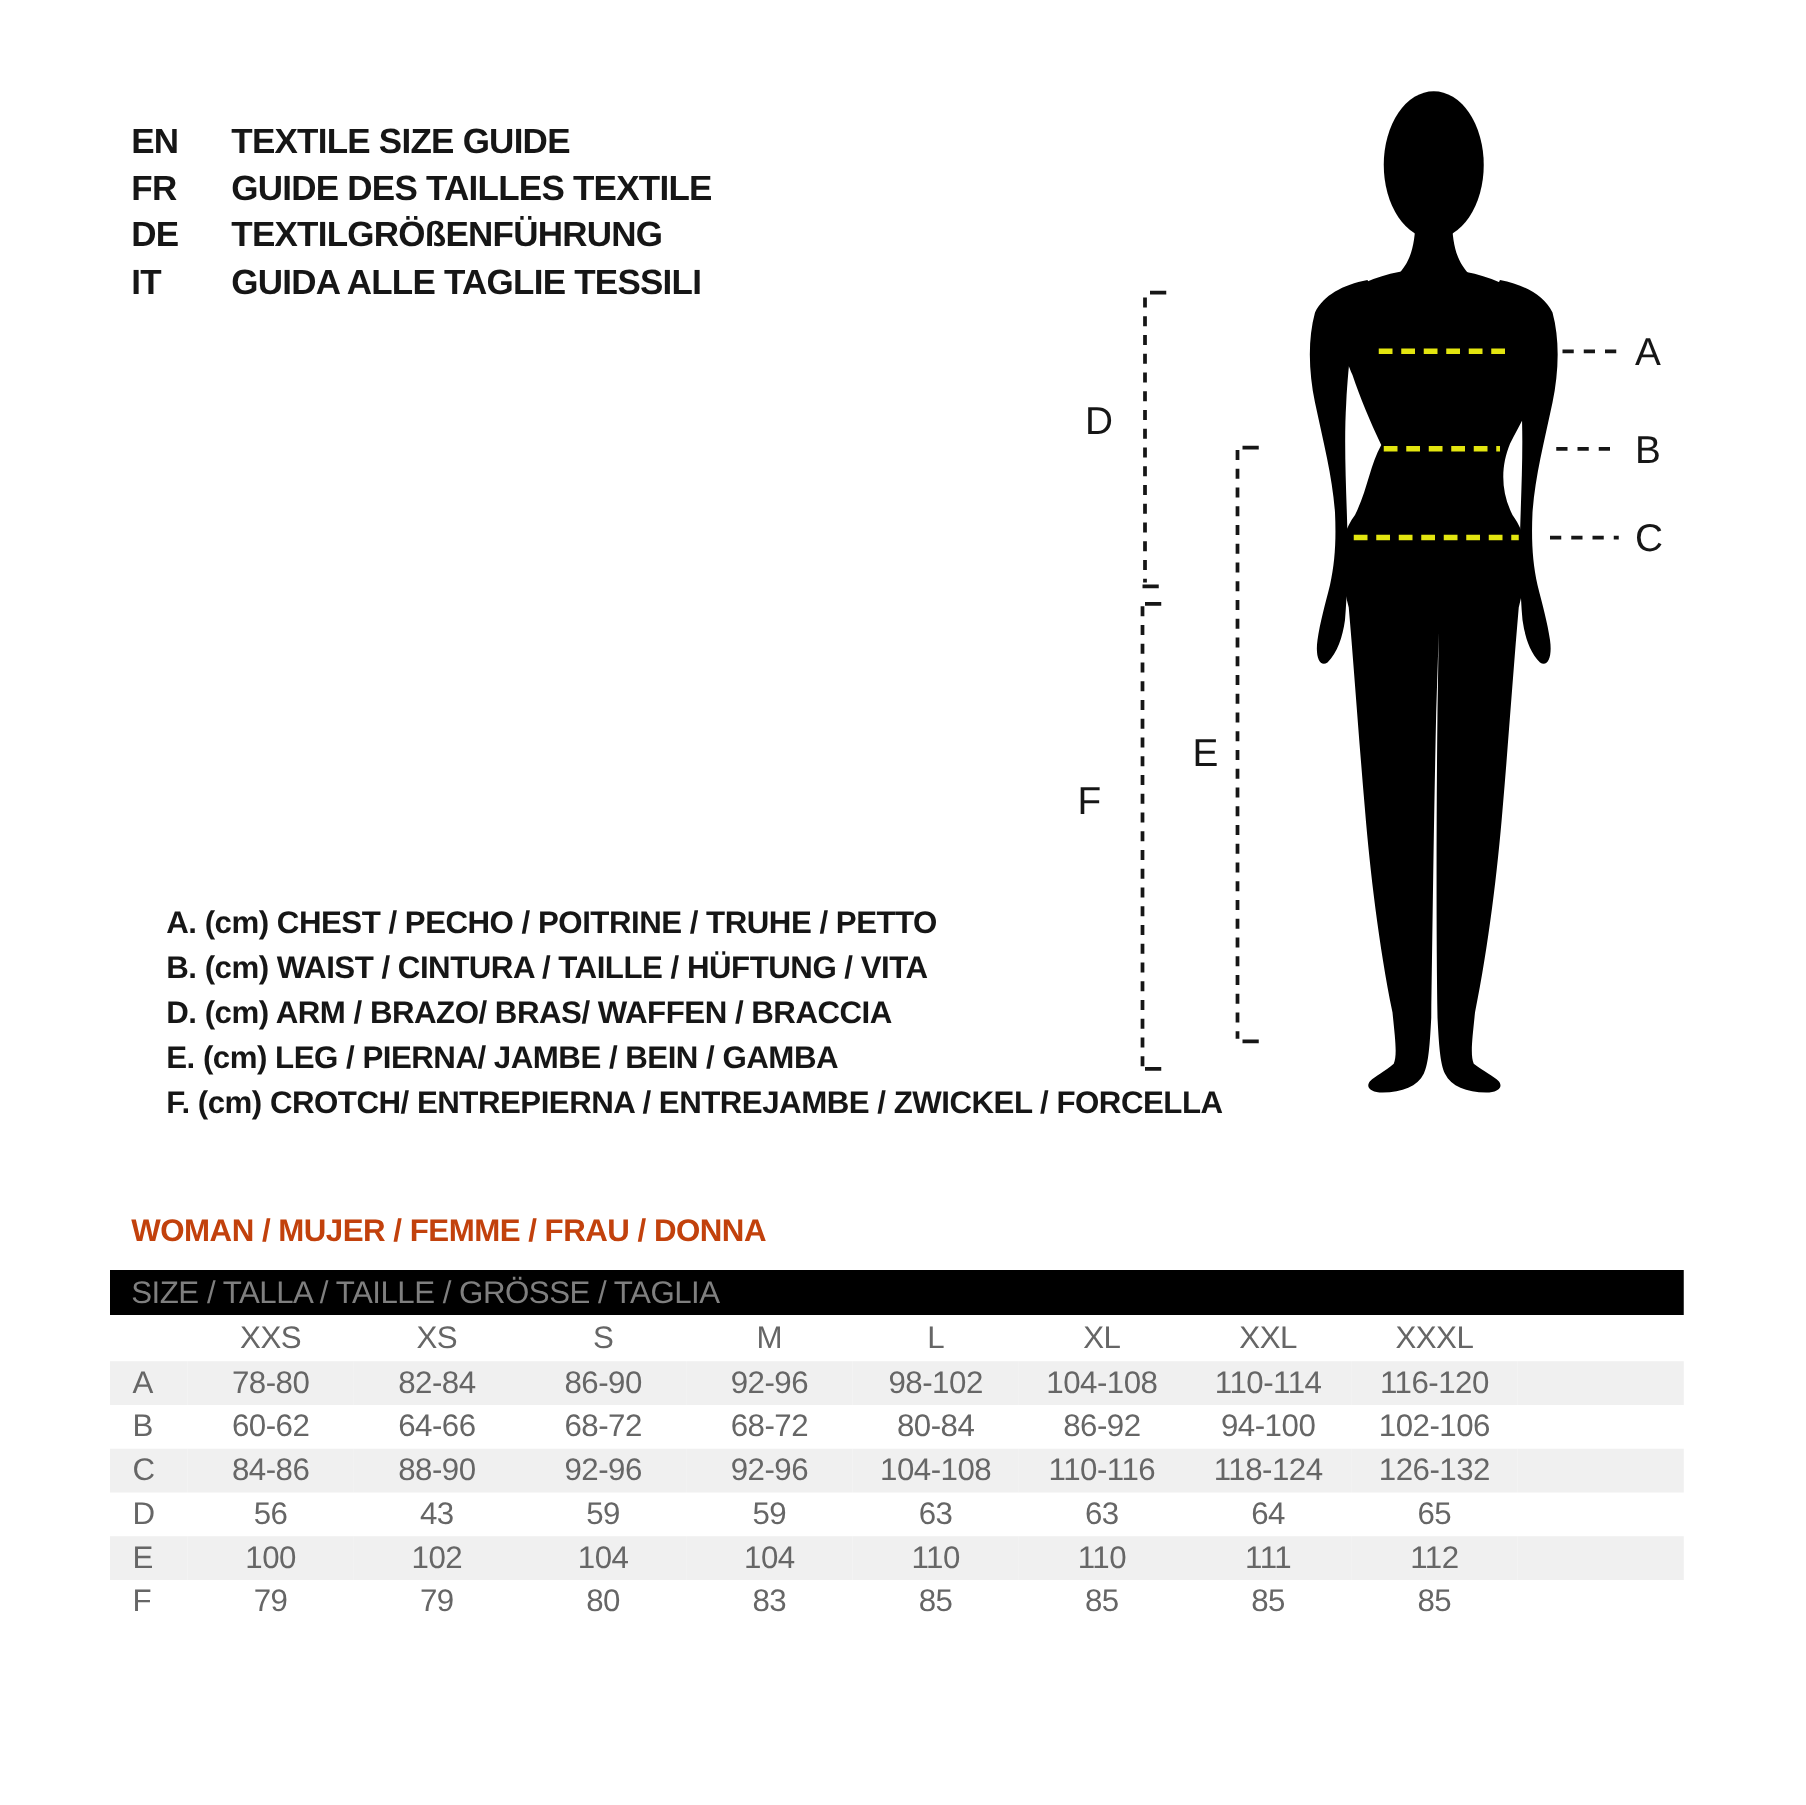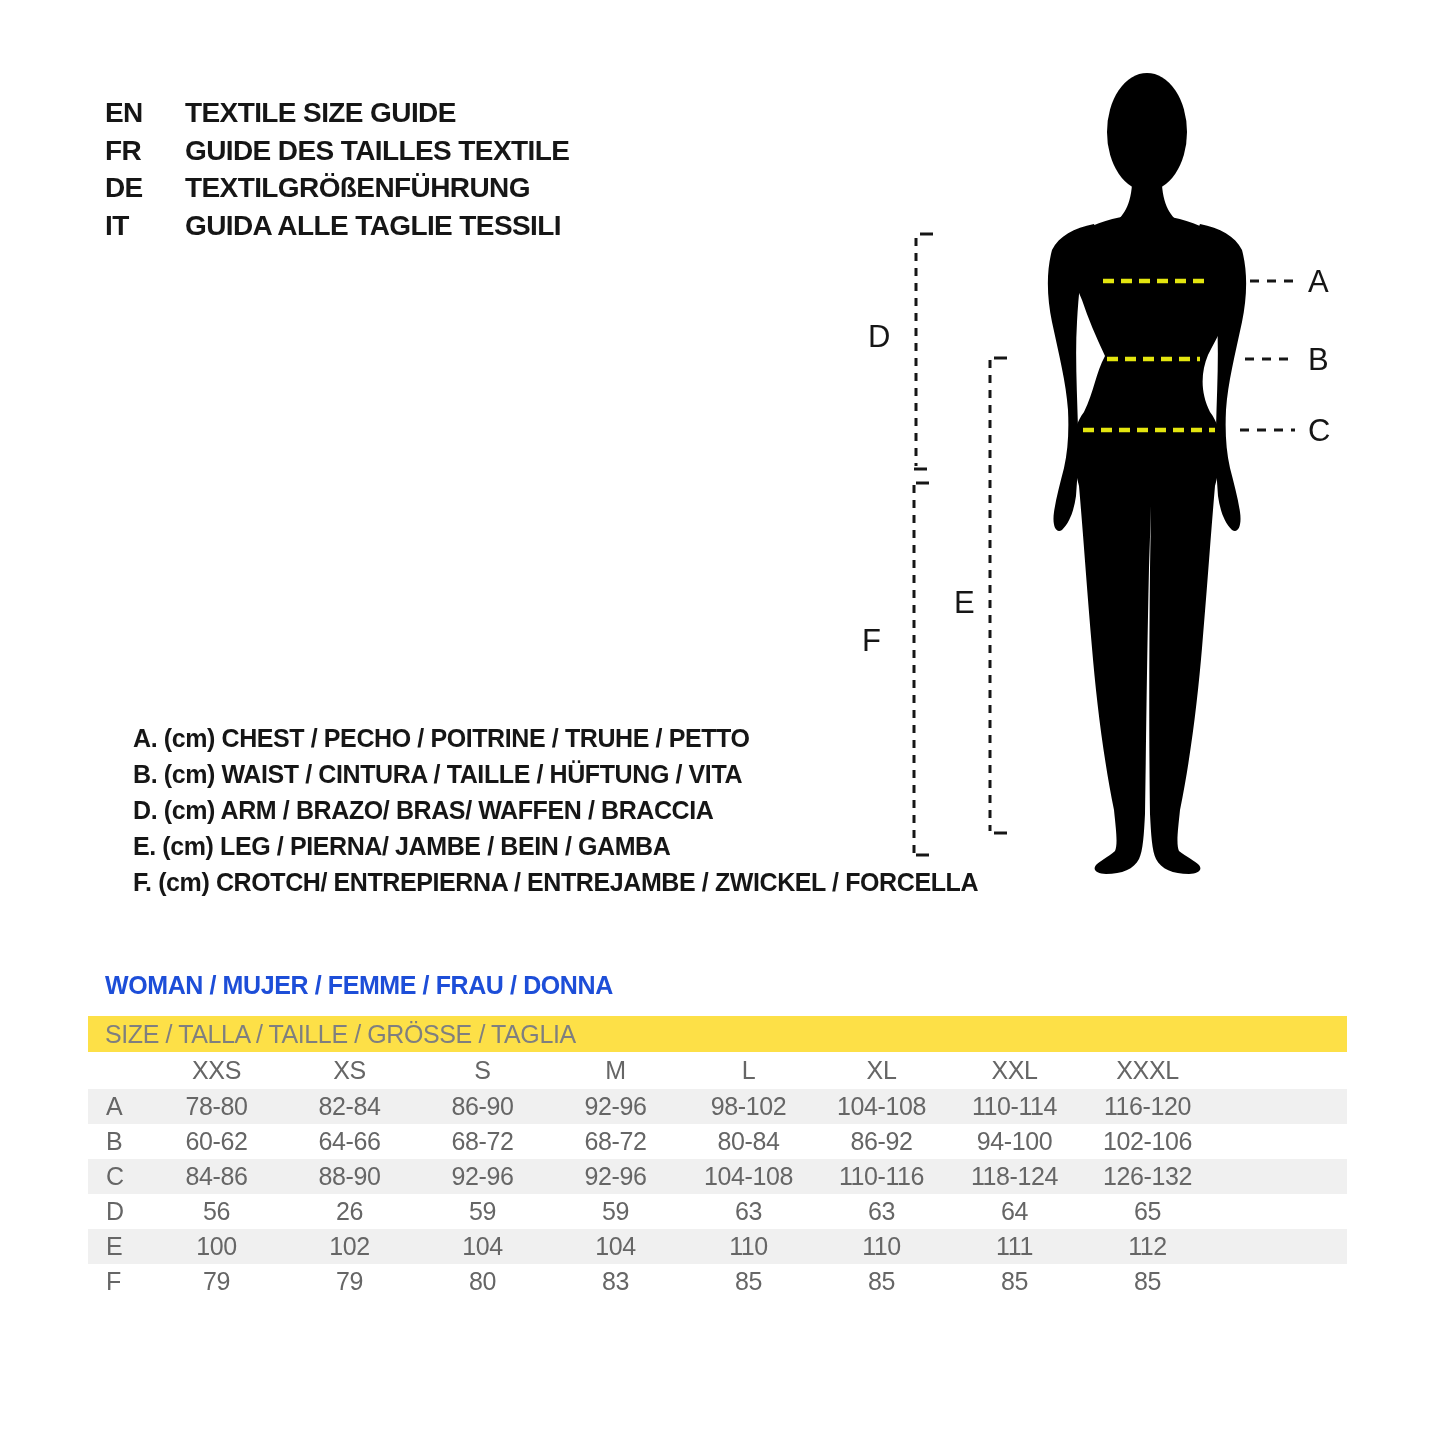"WOMAN / MUJER / FEMME" .gender-label { color: #1d4ed8 -> #c2410c }
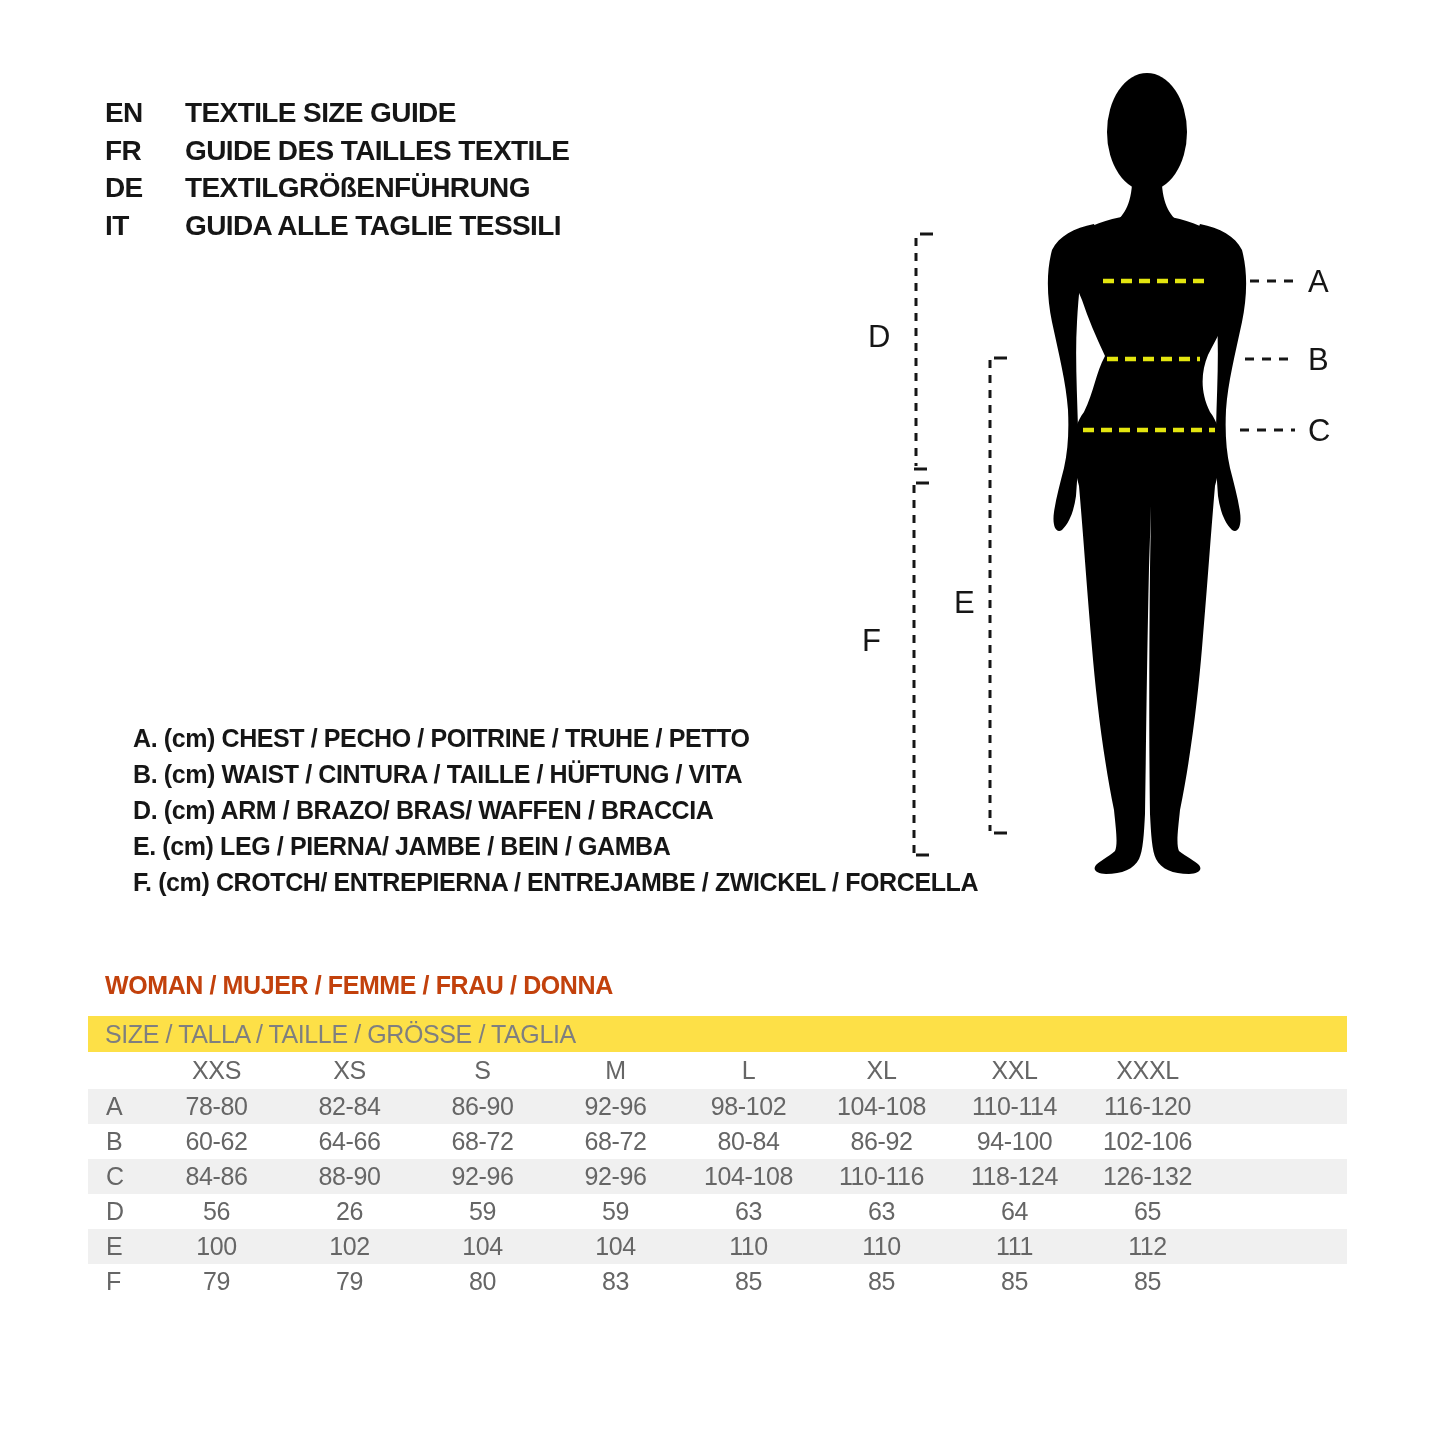"SIZE / TALLA / TAILLE" .size-table tr.bar-row td { background: #fde047 -> #000000 }
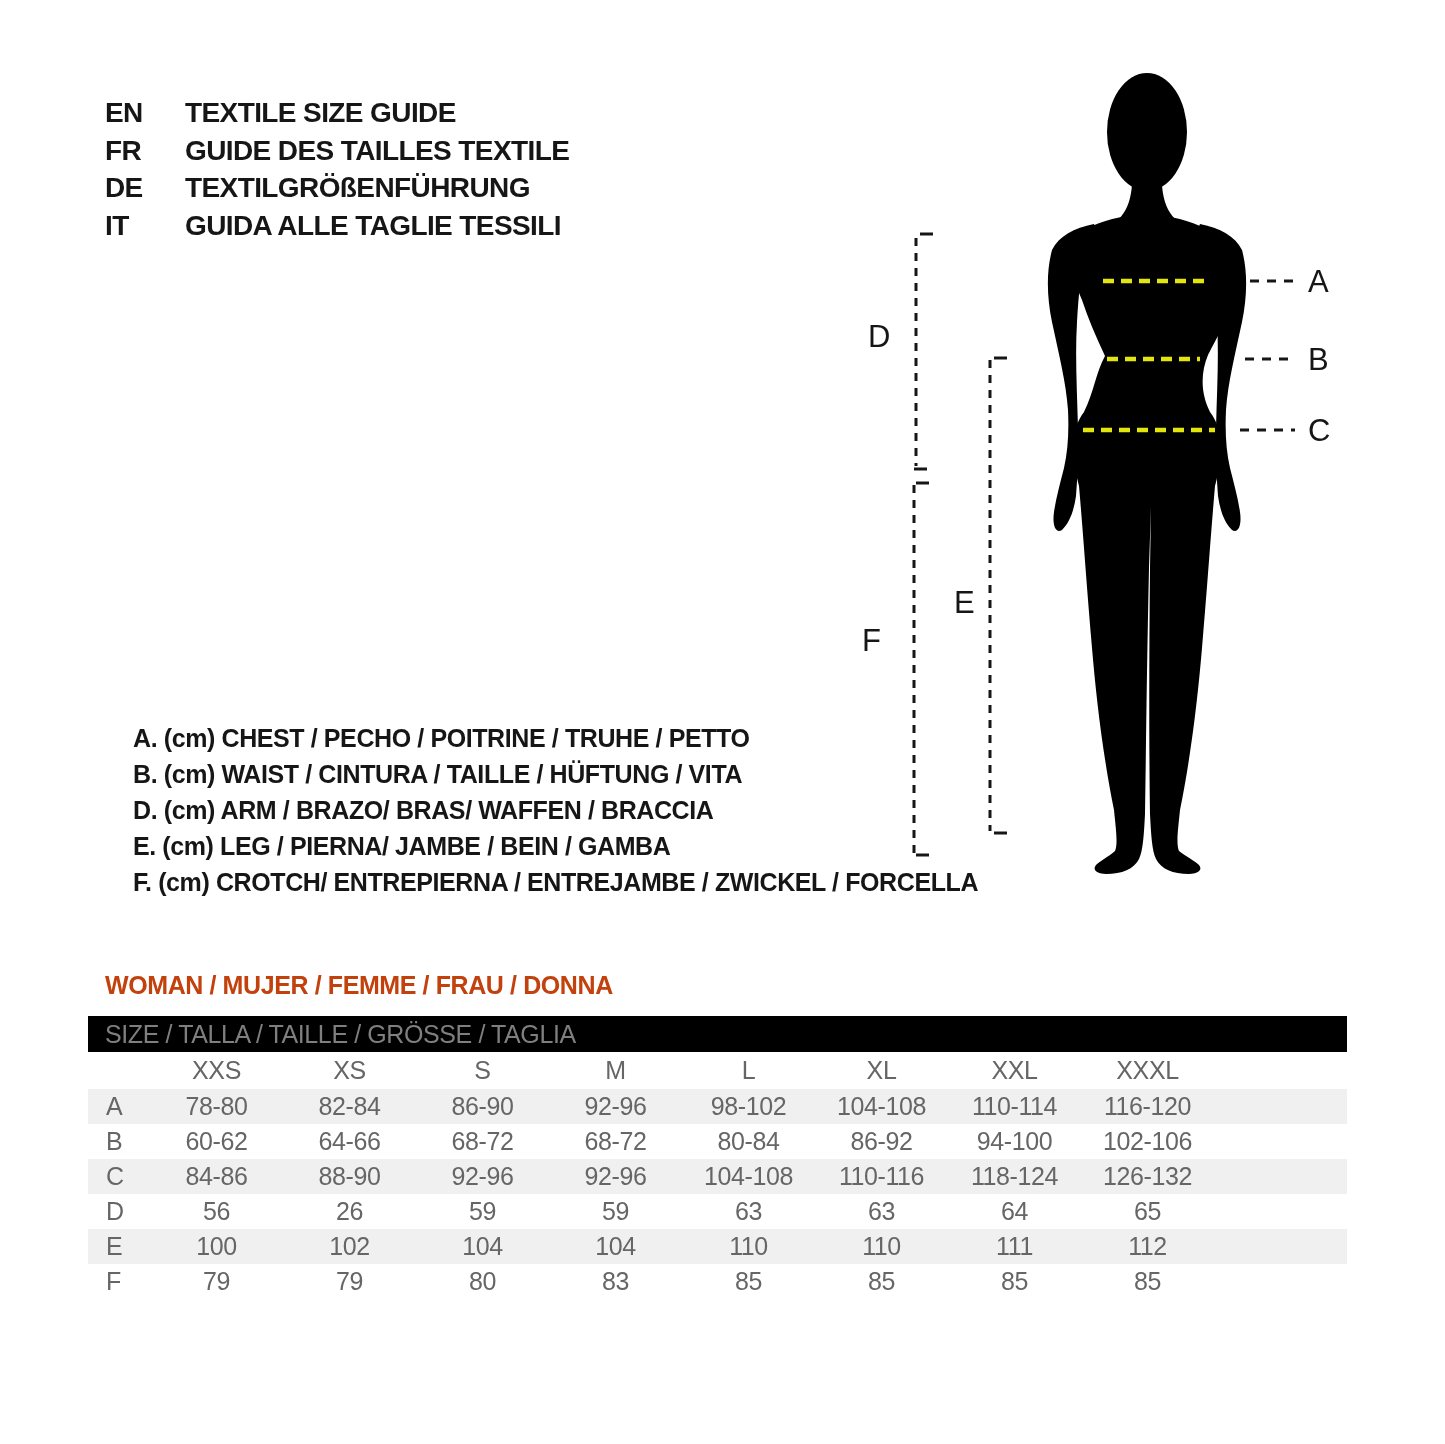"26" td { text: 26 -> 43 }
